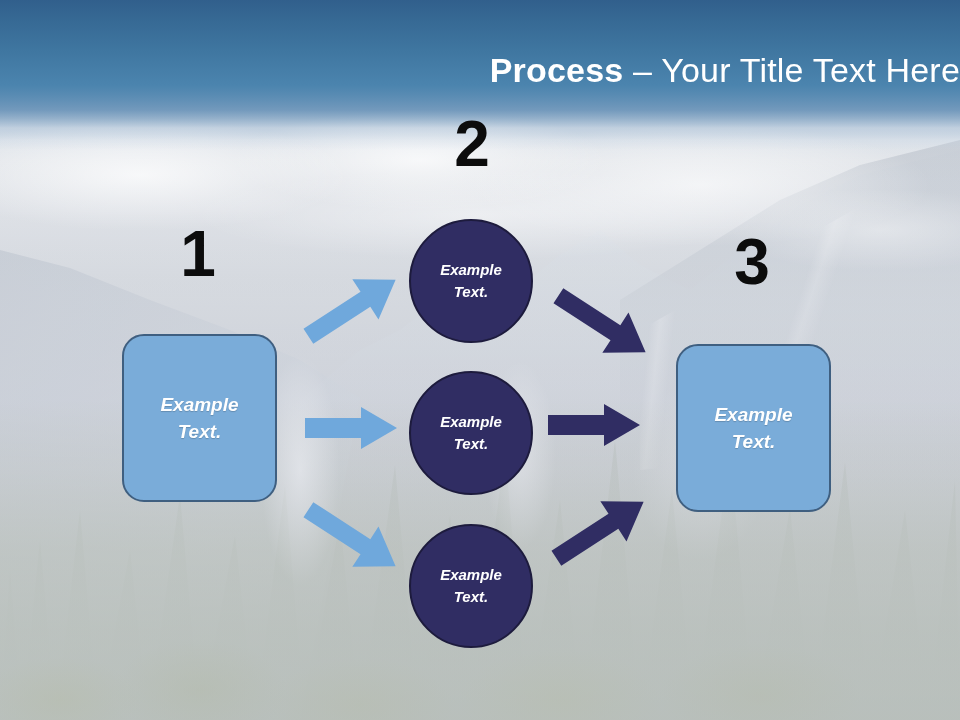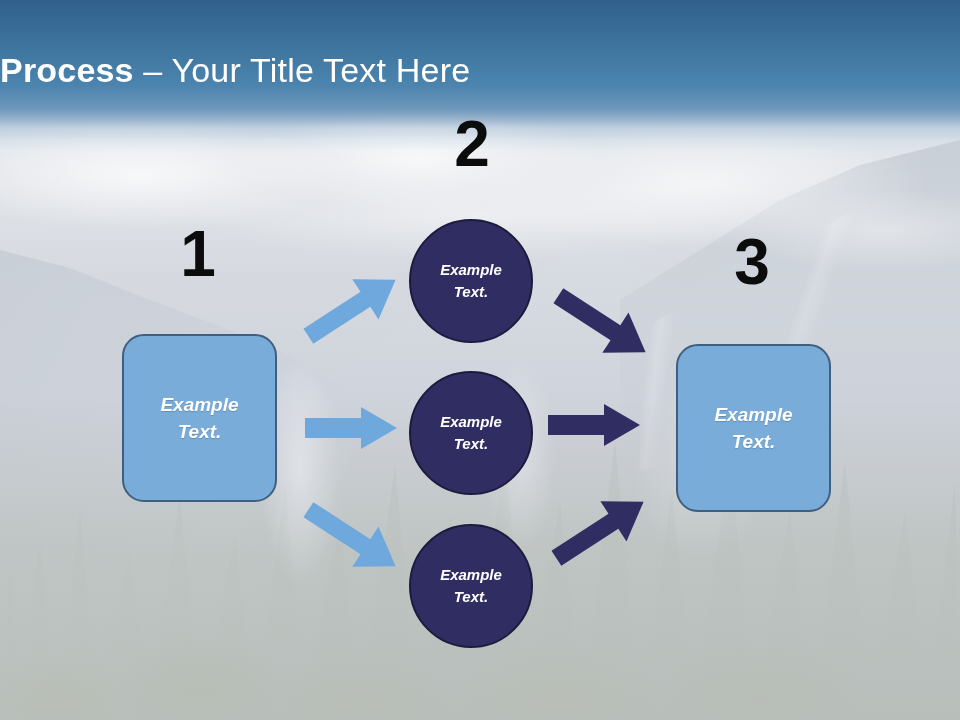"Process – Your Title Text" .header-title { text-align: left -> right }
